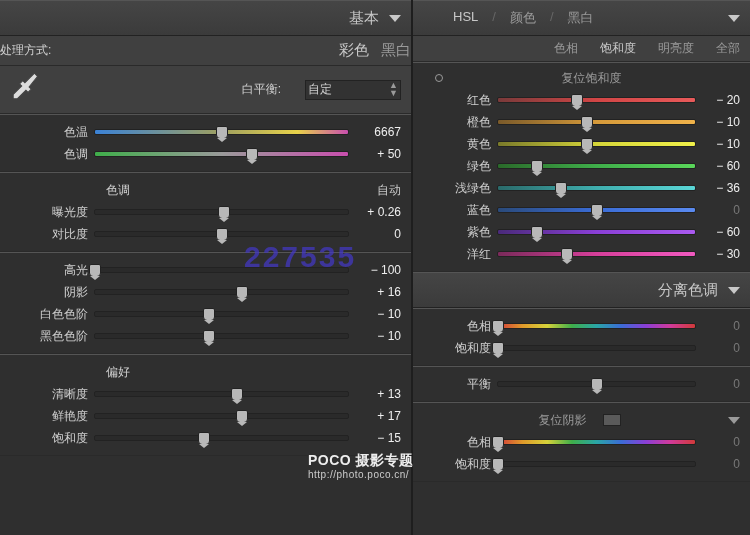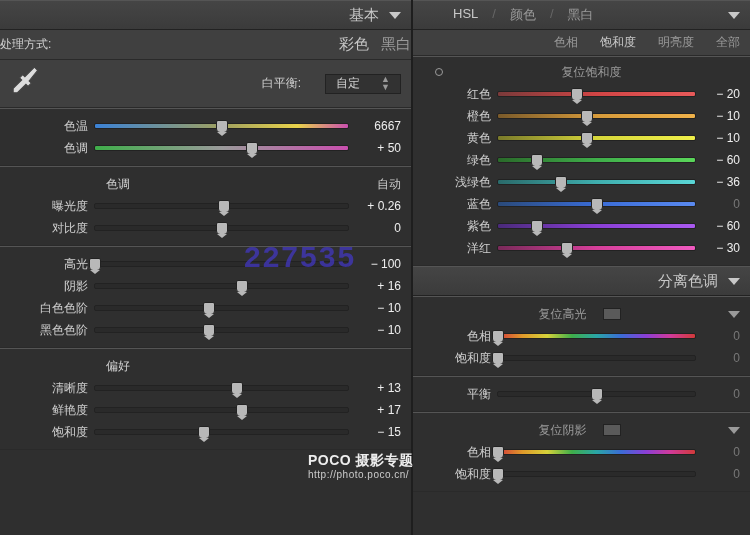"基本" .phead { height: 30px -> 36px }
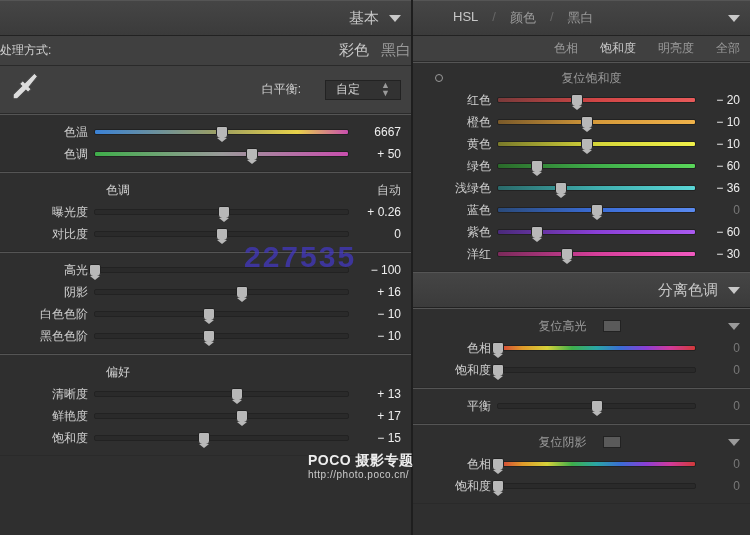"自定" .ddown { padding: 0 10px -> 0 2px; width: 76px -> 96px }
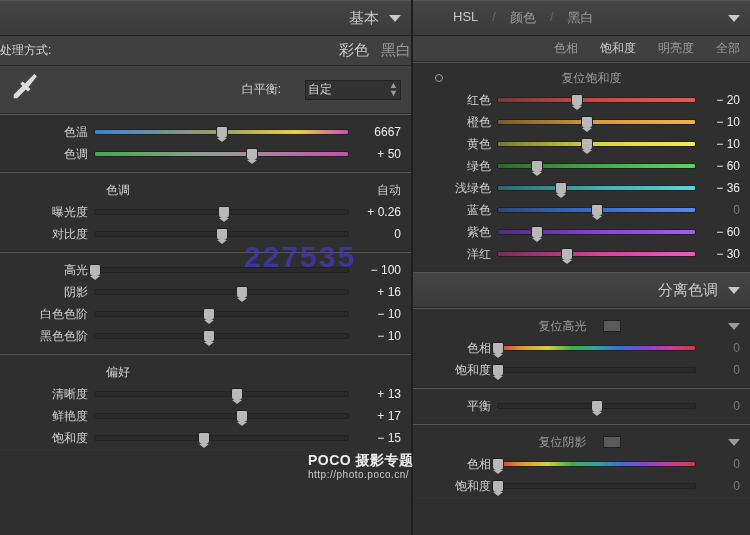"复位高光" div.shead { html: <div> <span></span> <span>复位高光</span> <span></span> <span></span> <span></span> </div> -> none }
